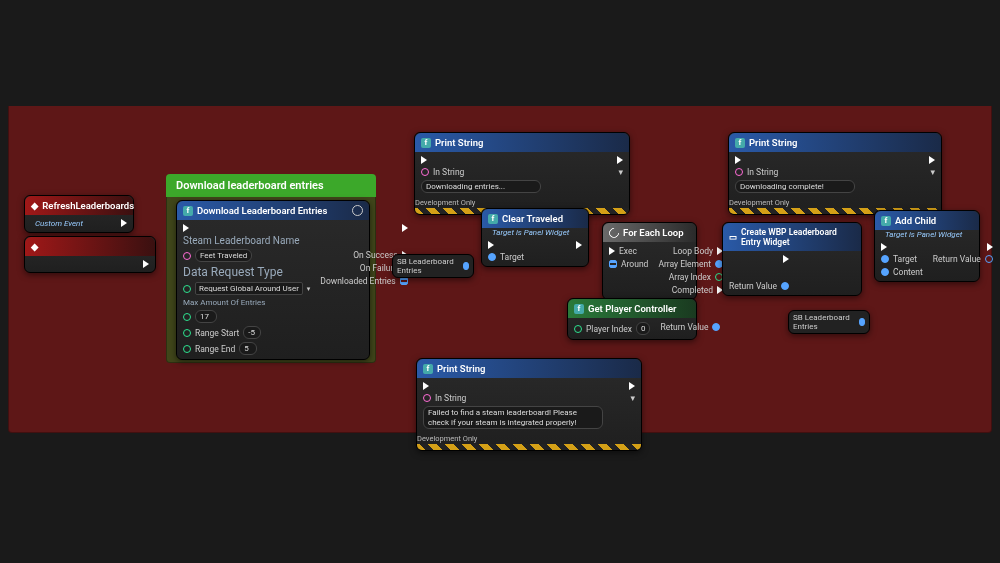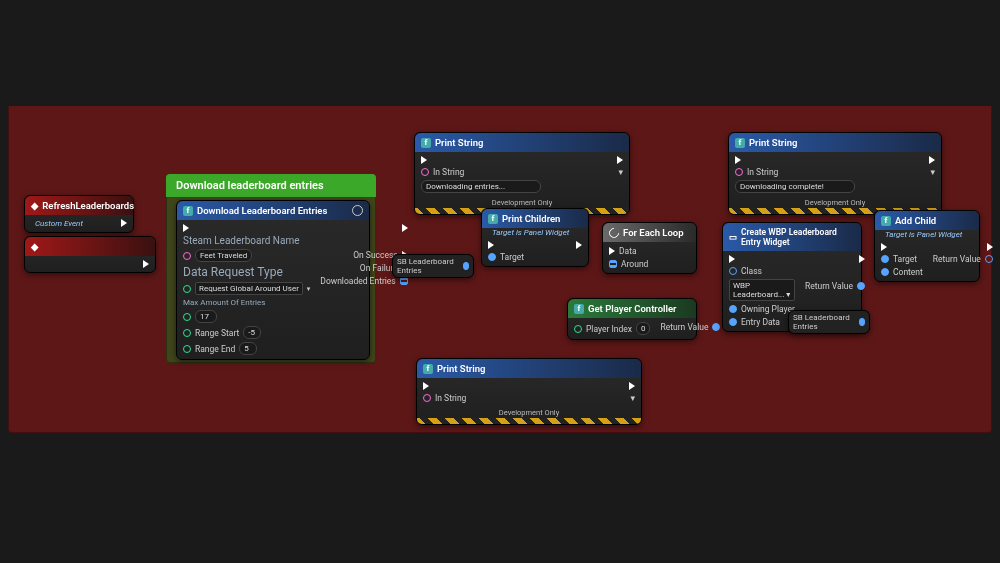"Development Only" .dev-only { text-align: center -> left }
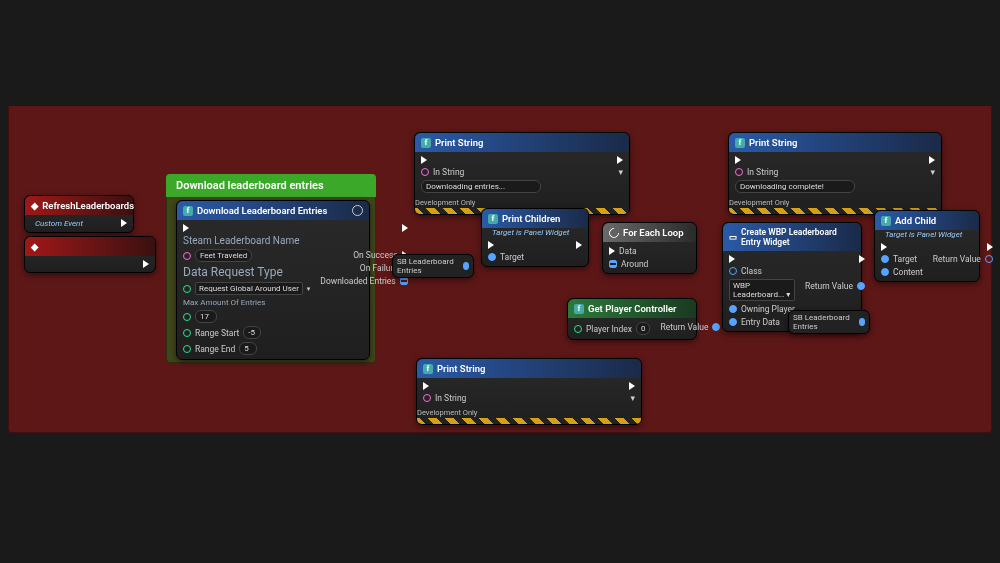"Print Children" span { text: Print Children -> Clear Traveled }
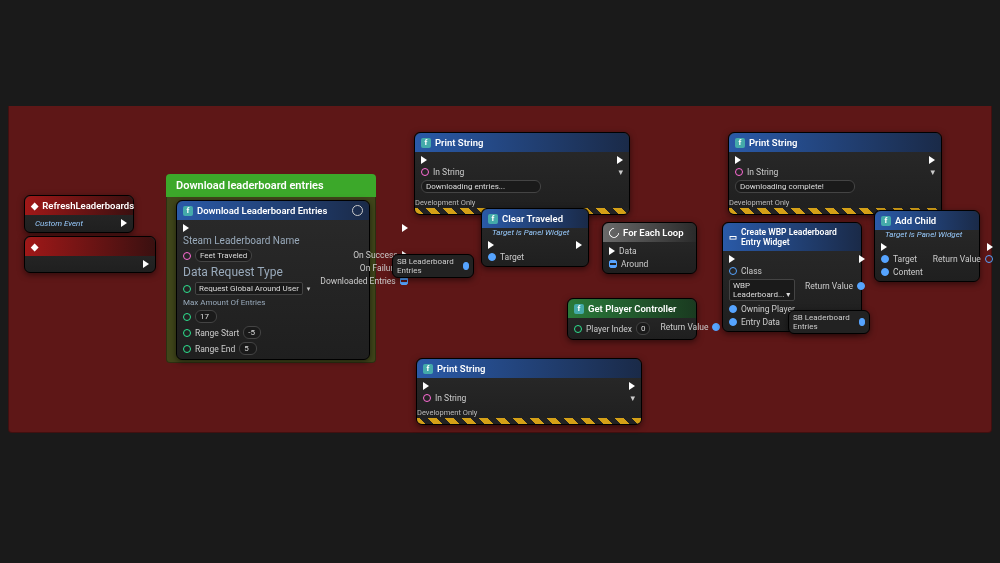"Data" span { text: Data -> Exec }
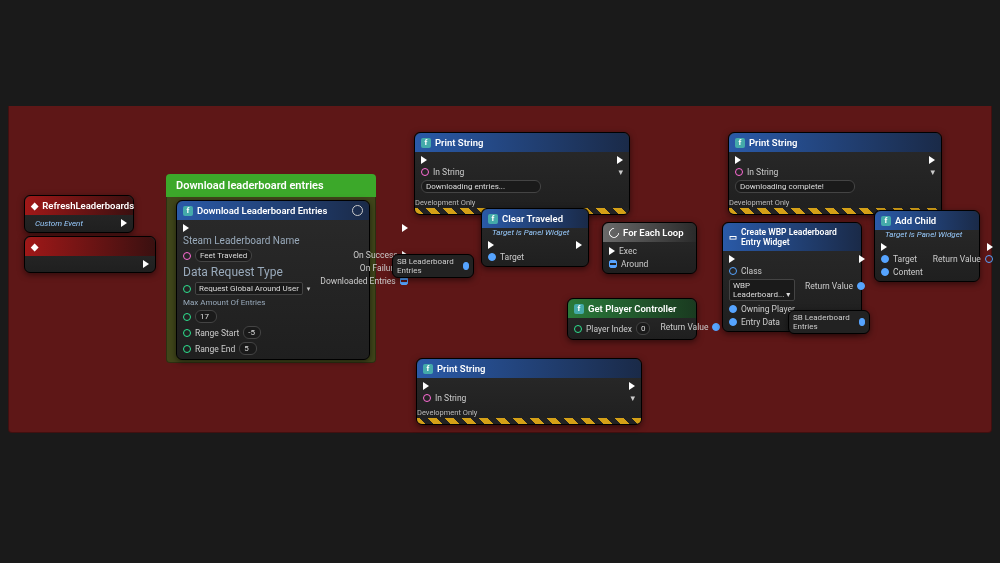"Loop Body" div.col { html: none -> <div> <div> <span></span> <span>Loop Body</span> </div> <div> <span></span> <span>Array Element</span> </div> <div> <span></span> <span>Array Index</span> </div> <div> <span></span> <span>Completed</span> </div> </div> }
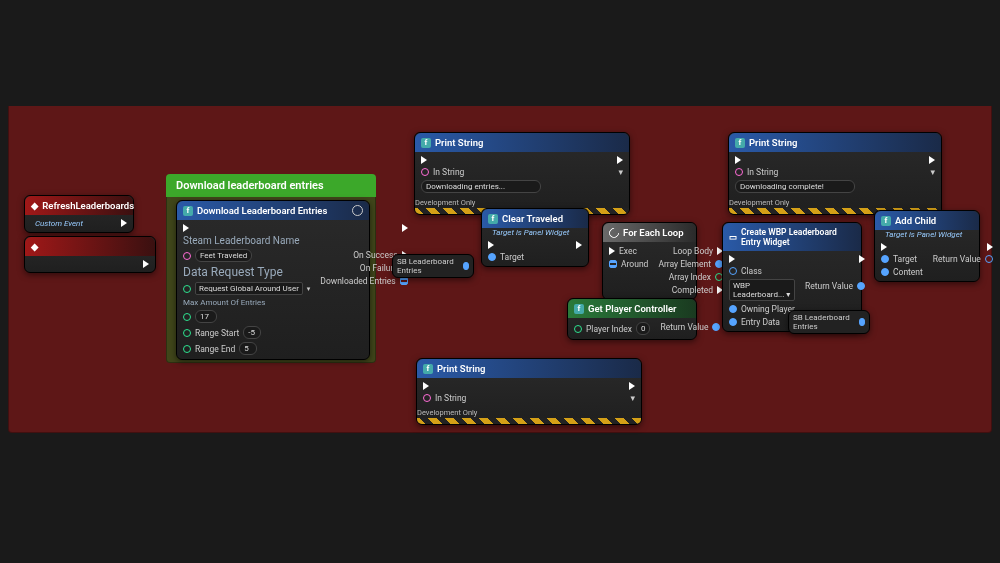"Class" div.col { html: <div> <div> <span></span> </div> <div> <span></span> <span>Class</span> </div> <div><span>WBP Leaderboard...</span> <span>▾</span></div> <div> <span></span> <span>Owning Player</span> </div> <div> <span></span> <span>Entry Data</span> </div> </div> -> none }
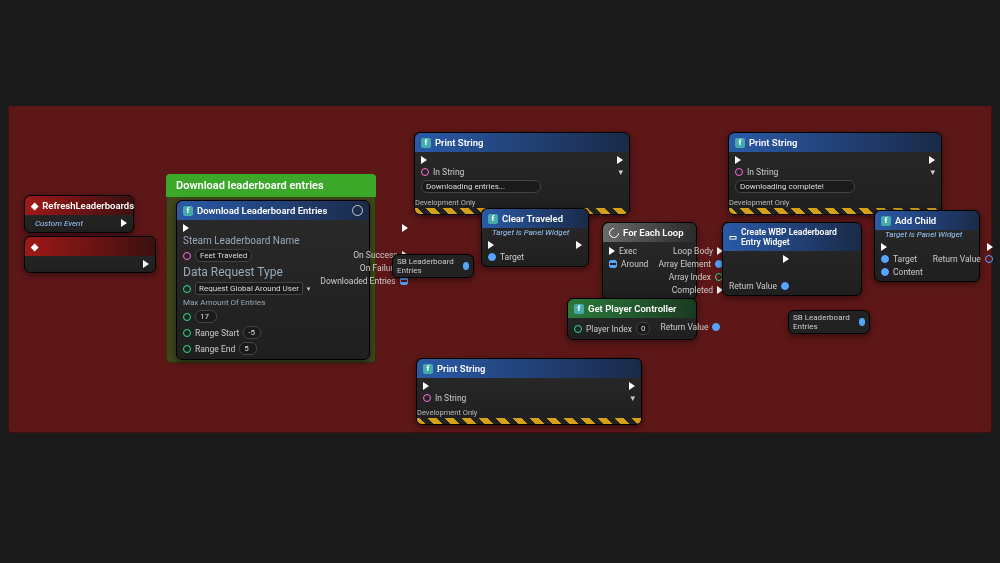"Failed to find a steam" div.inp { html: none -> <div>Failed to find a steam leaderboard! Please check if your steam is integrated properly!</div> }
